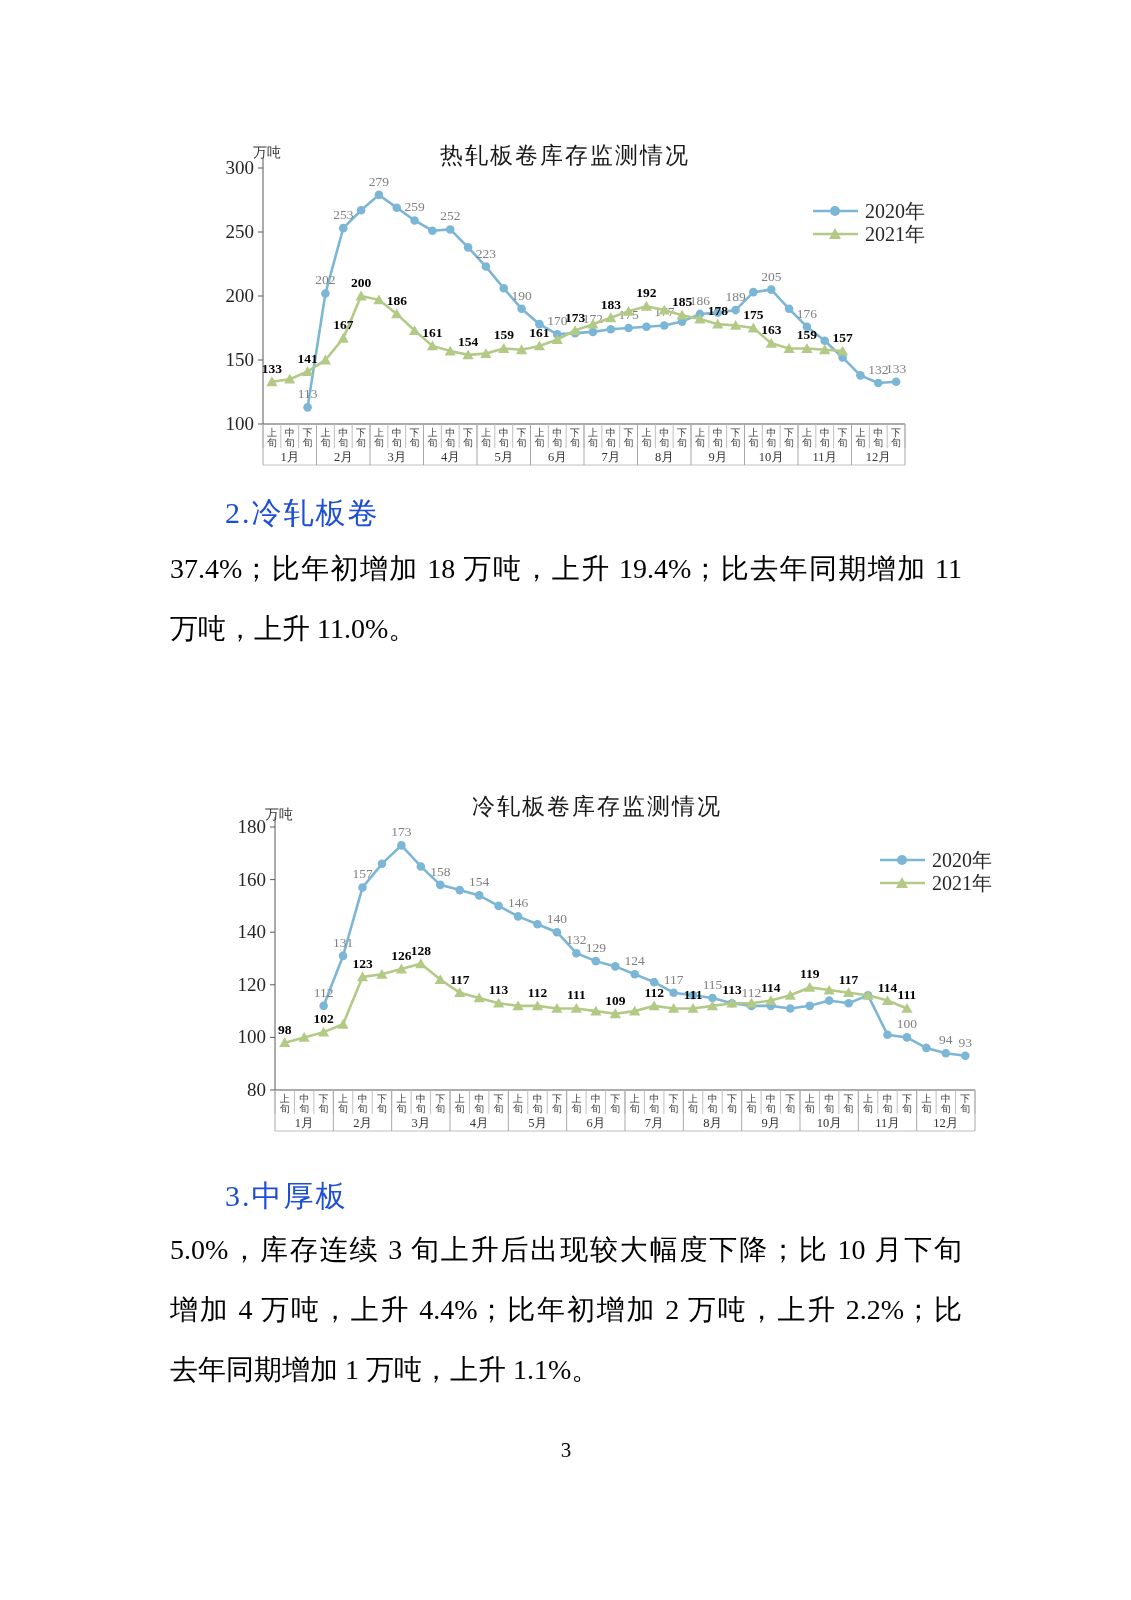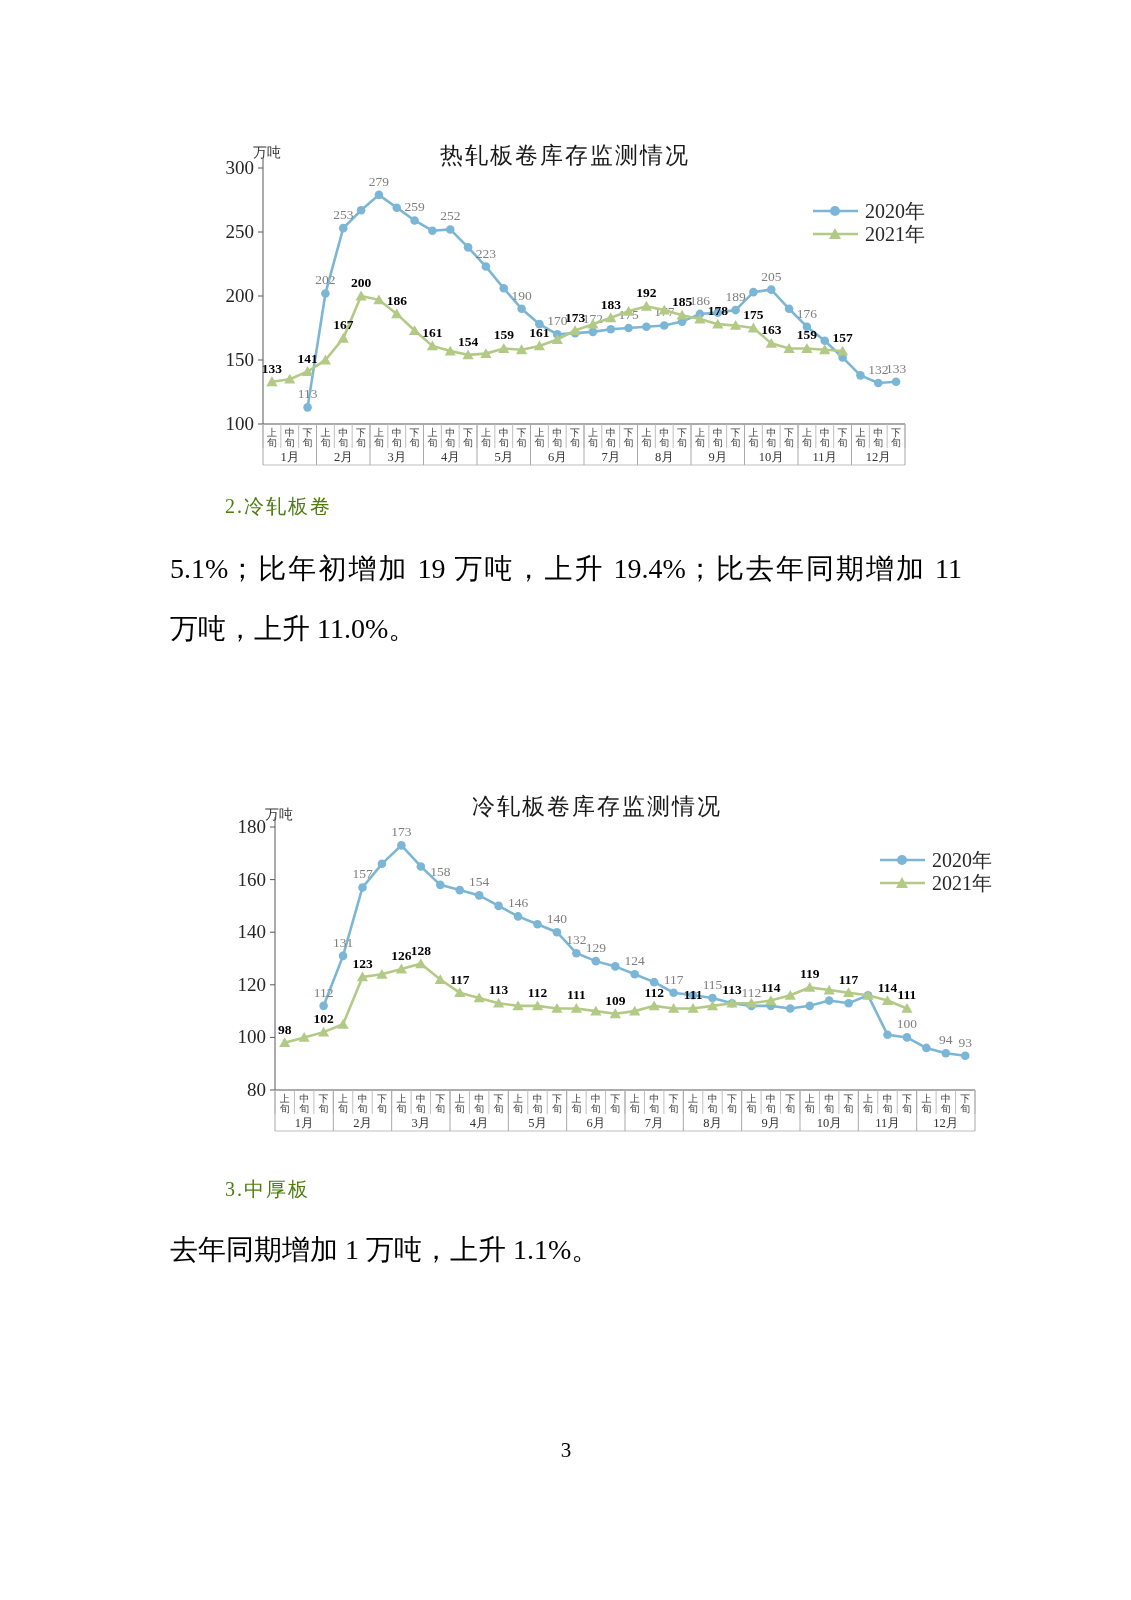"2.冷轧板卷" .sec-heading { color: #4d7c0f -> #1d4ed8; font-size: 20px -> 30px }
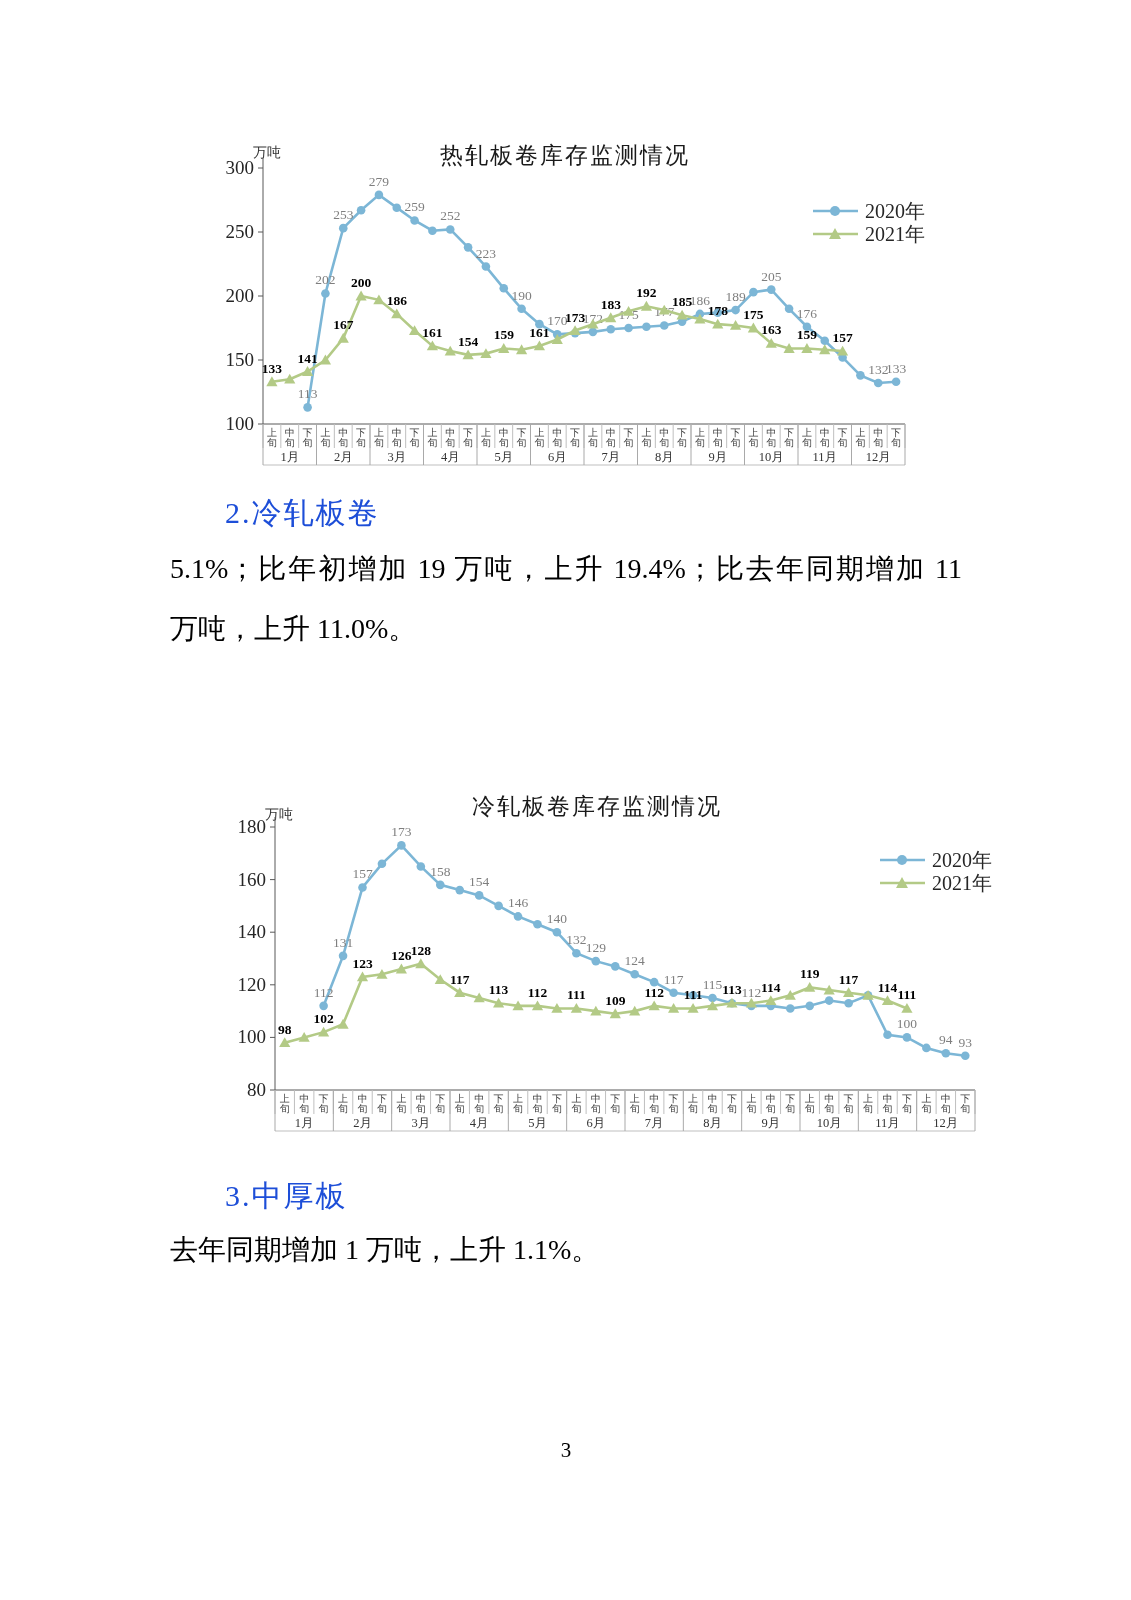"5.1%；比年初增加 19 万吨，上升 19.4%；比去年同期增加 11" div.pline { text: 5.1%；比年初增加 19 -> 37.4%；比年初增加 18 }
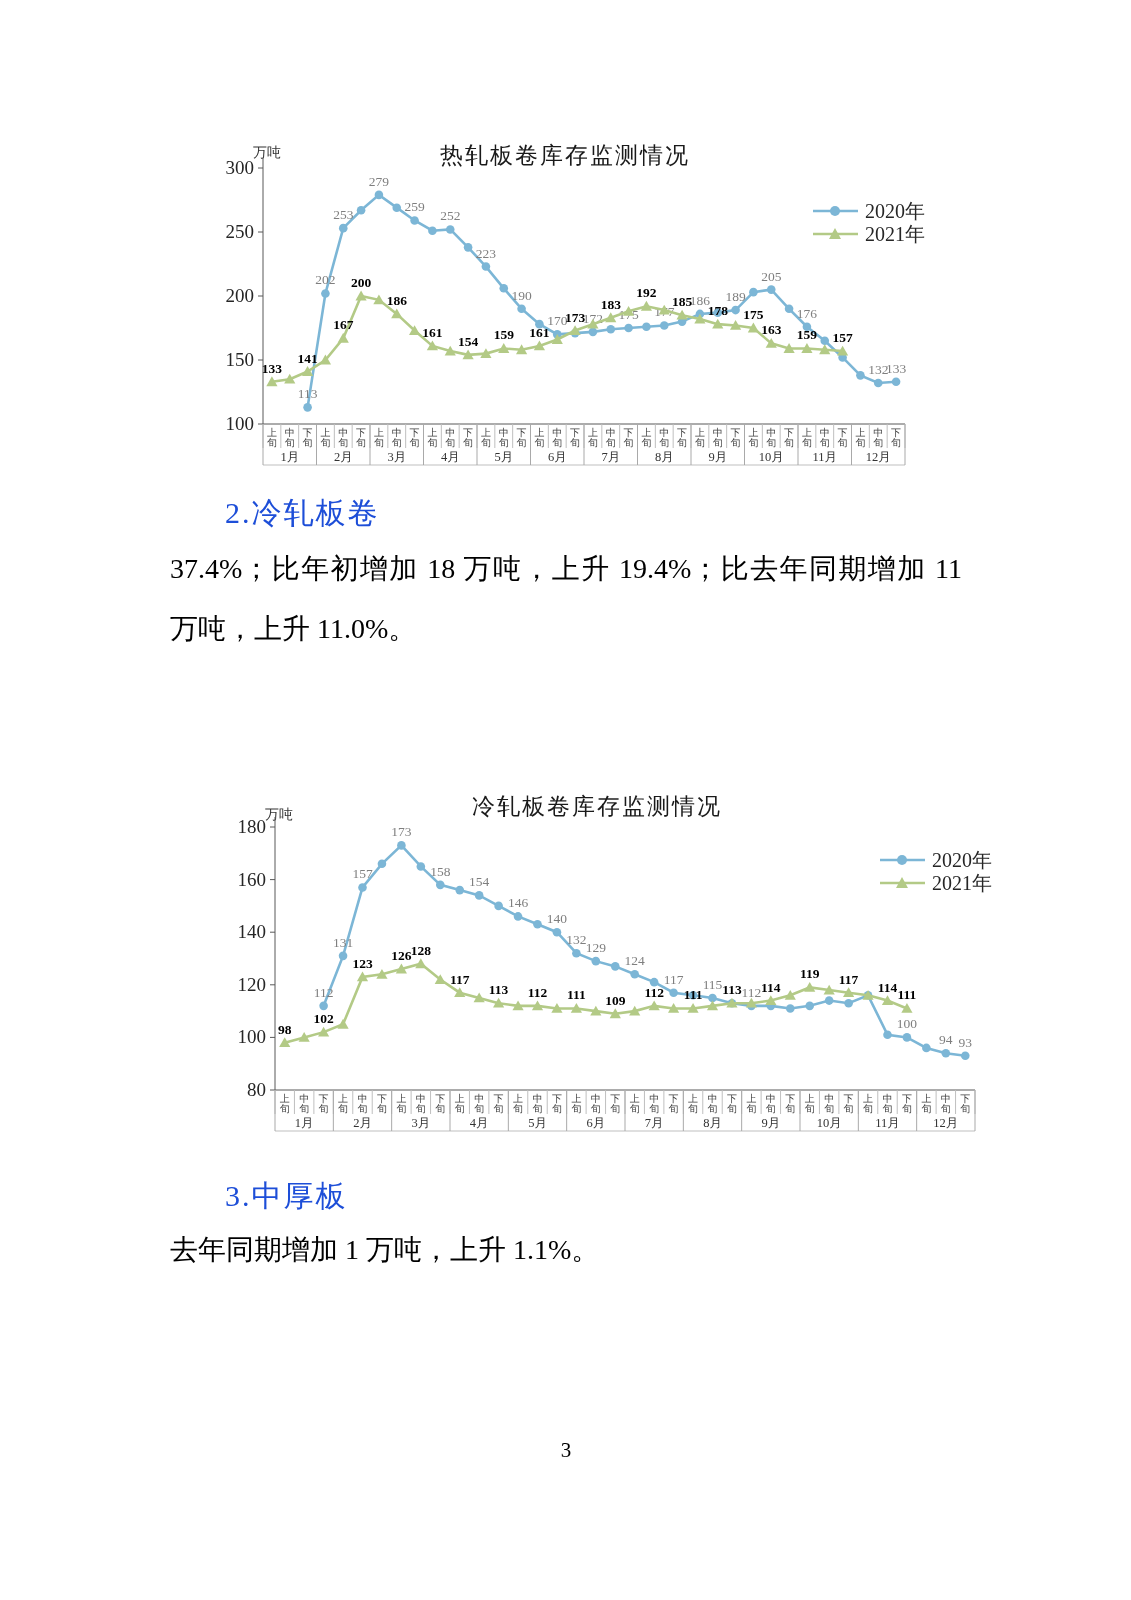"5.0%，库存连续 3 旬上升后出现较大幅度下降；比 10 月下旬" div.pline { html: none -> <div>5.0%，库存连续 3 旬上升后出现较大幅度下降；比 10 月下旬</div> }
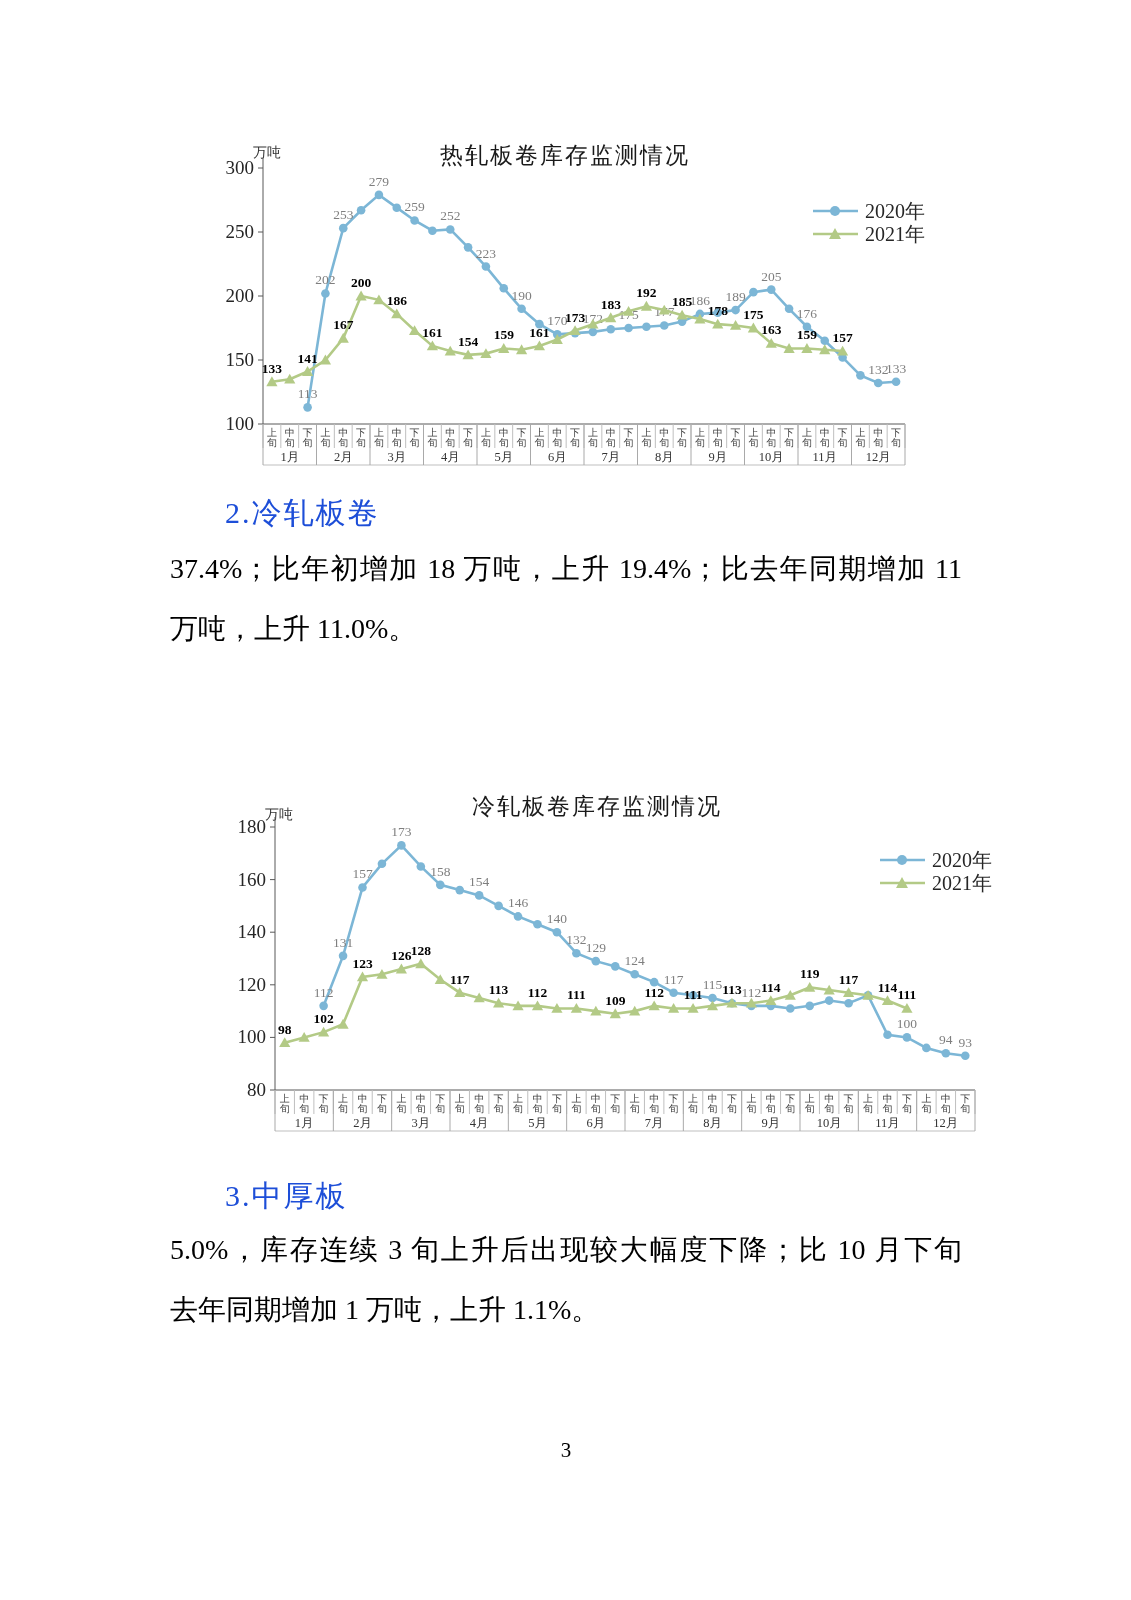"增加 4 万吨，上升 4.4%；比年初增加 2" div.pline { html: none -> <div>增加 4 万吨，上升 4.4%；比年初增加 2 万吨，上升 2.2%；比</div> }
